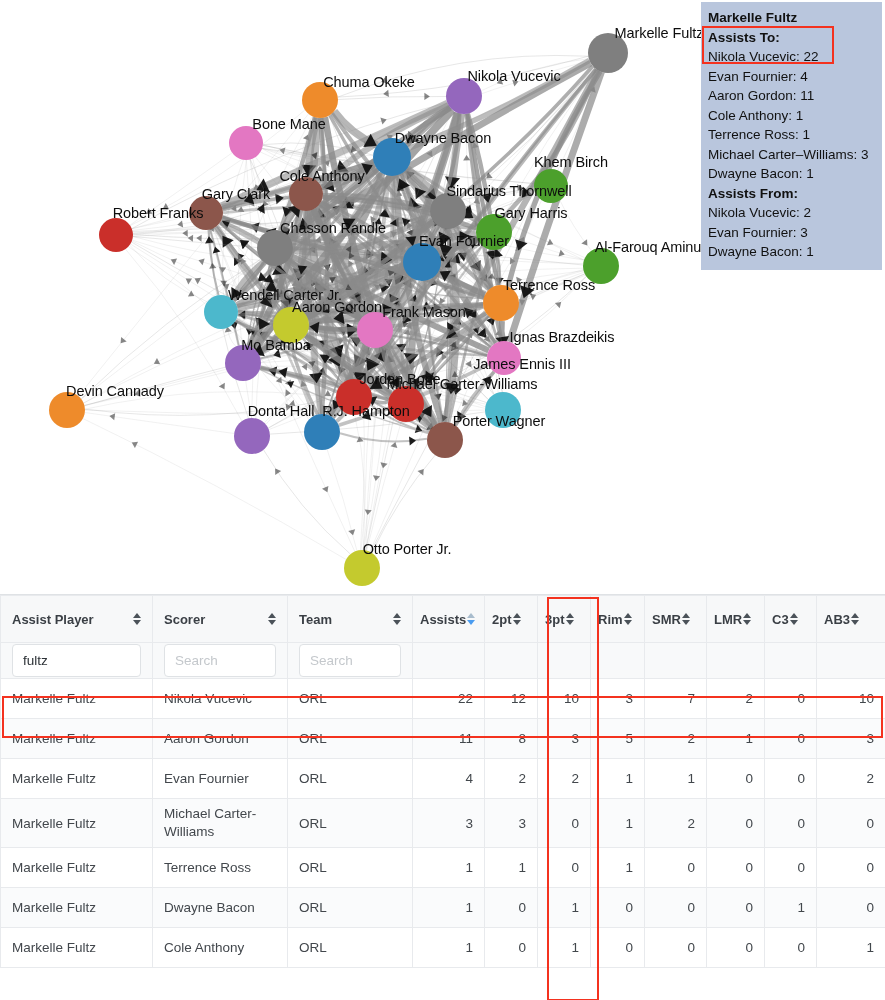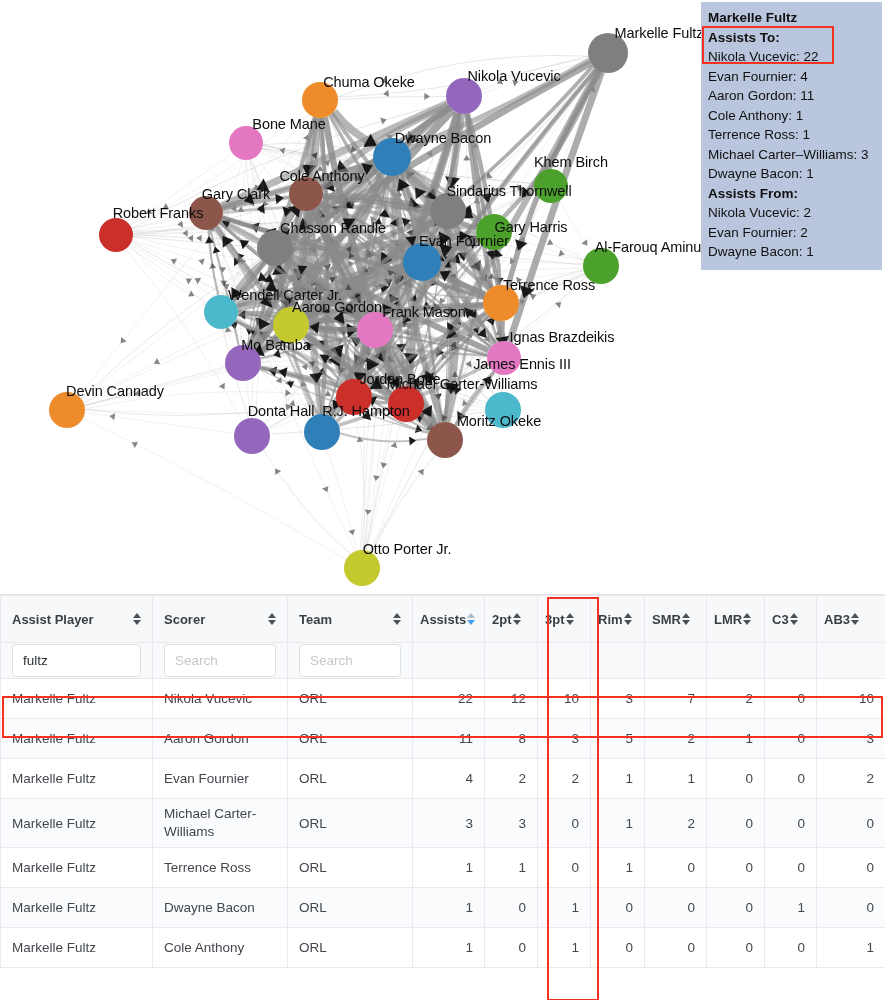"Gary Harris" div.node-label { top: 227px -> 213px }
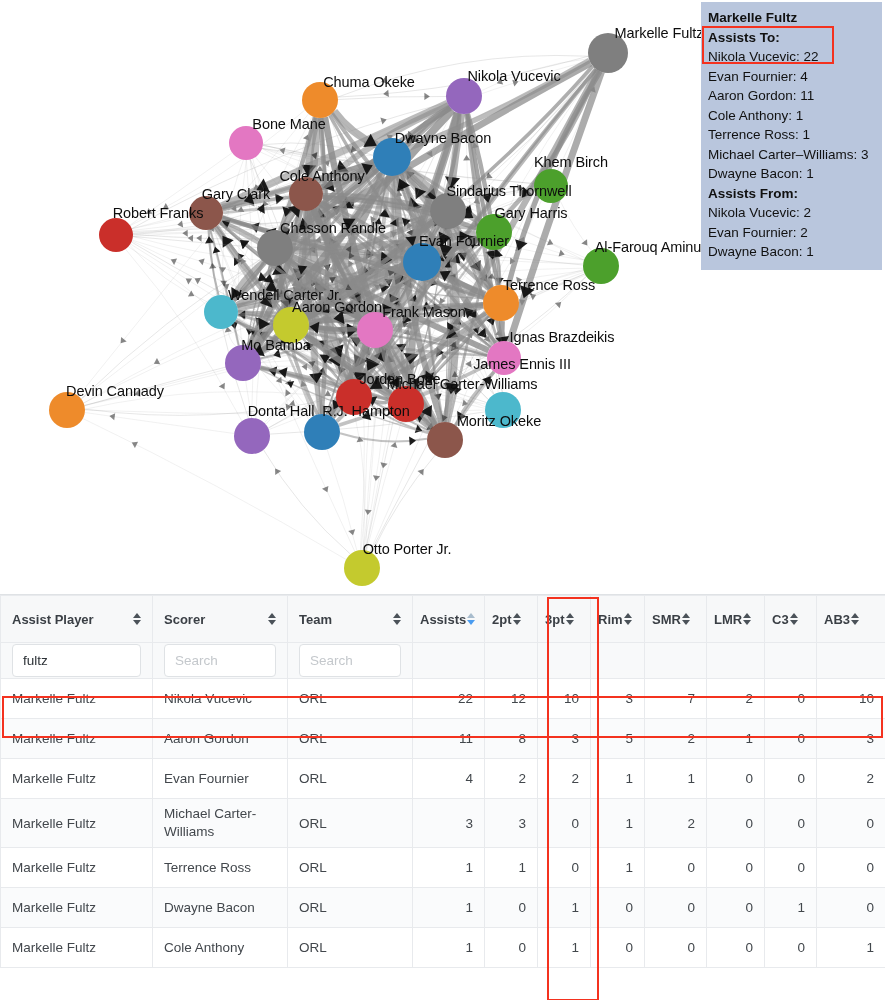"Evan Fournier: 2" div.tt-line { text: 2 -> 3 }
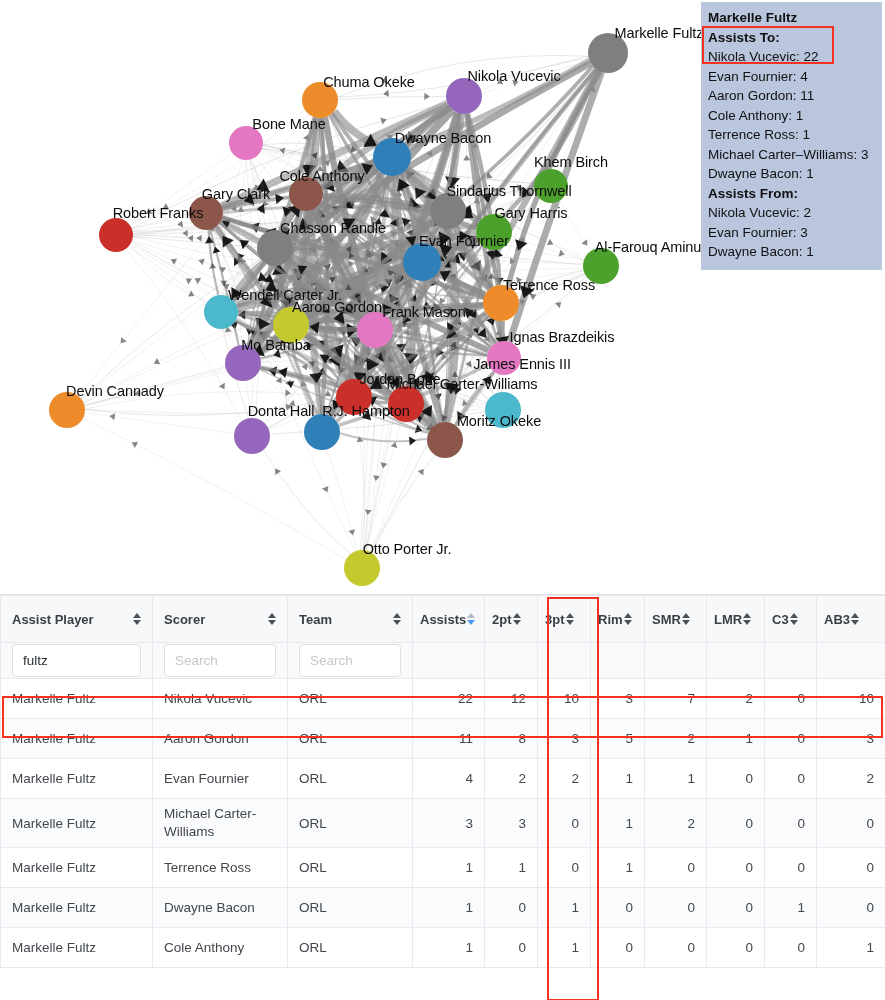"Moritz Okeke" div.node-label { text: Moritz Okeke -> Porter Wagner }
